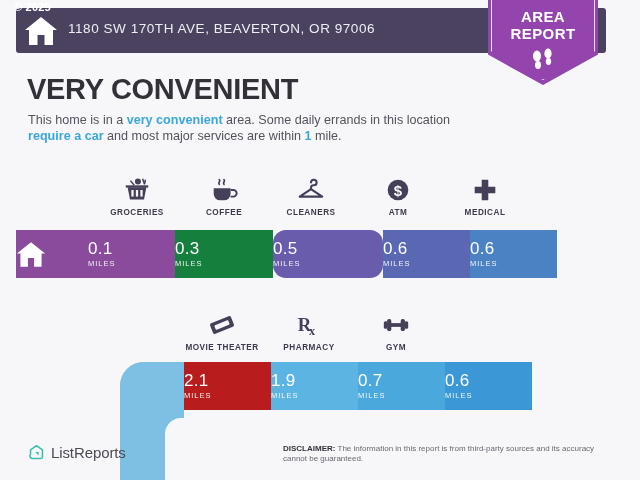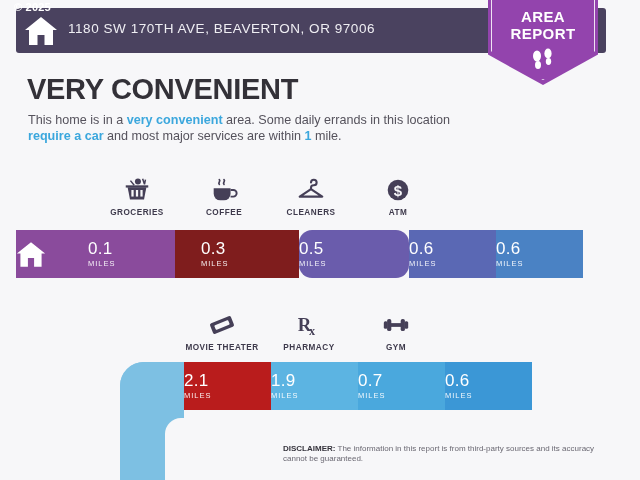"MEDICAL" div.icon-cell { html: none -> <div> <div> <svg> <path></path> </svg> </div> <div>MEDICAL</div> </div> }
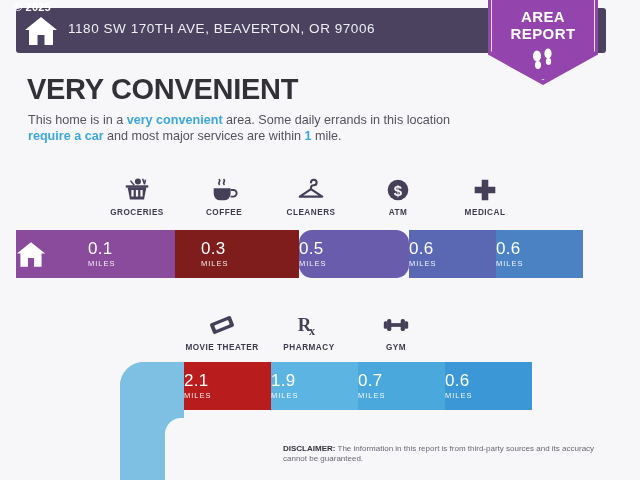"0.3" div.seg { background: #7f1d1d -> #15803d; padding-left: 26px -> none }
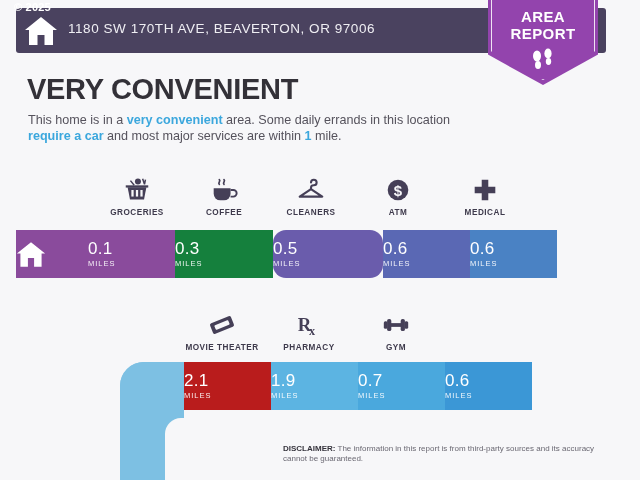"ListReports" div.logo { html: none -> <div> <svg> <path></path> <path></path> </svg> <span>ListReports</span> </div> }
